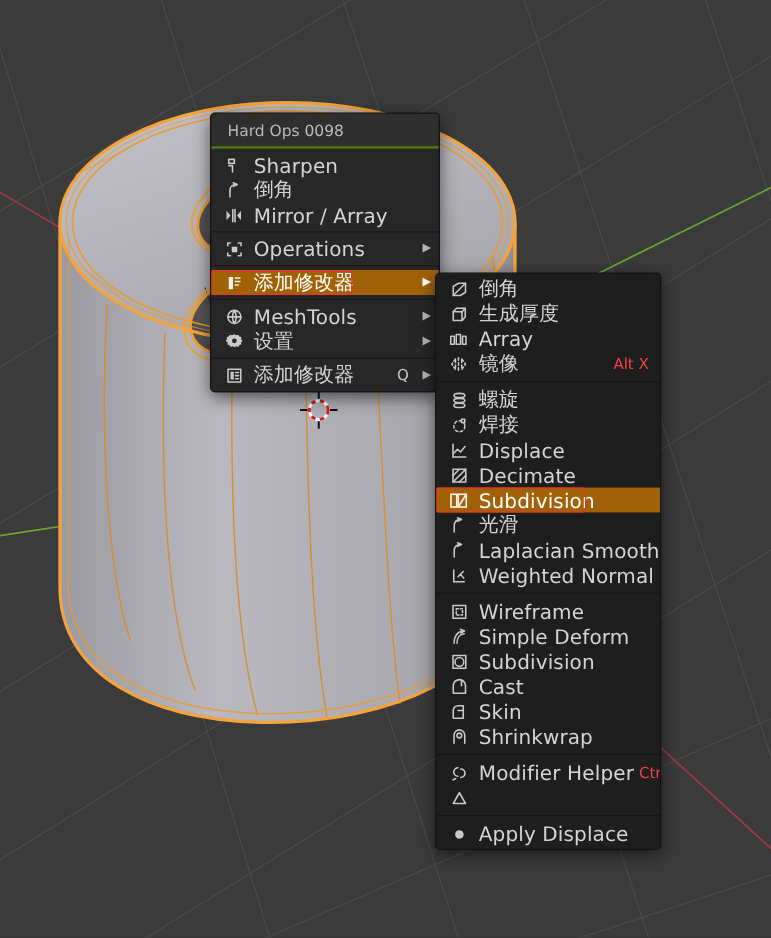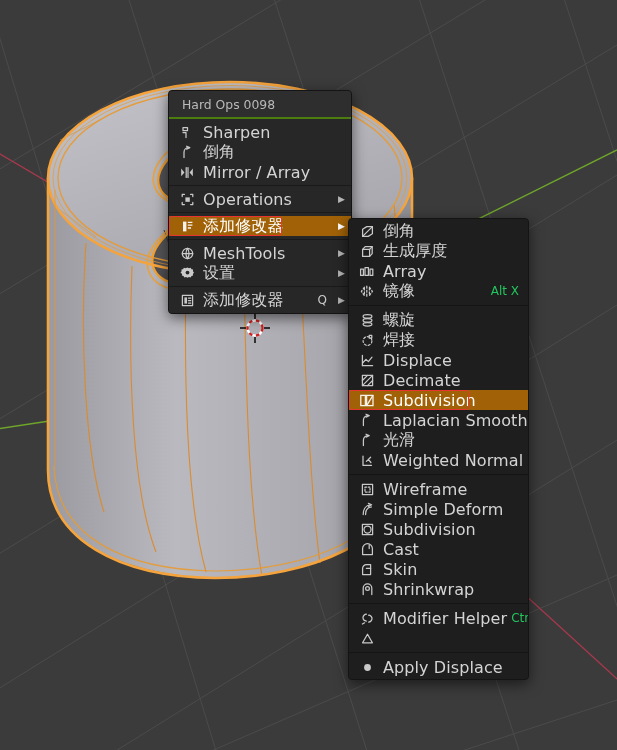"Alt X" .row .shortcut { color: #22c55e -> #ef4444 }
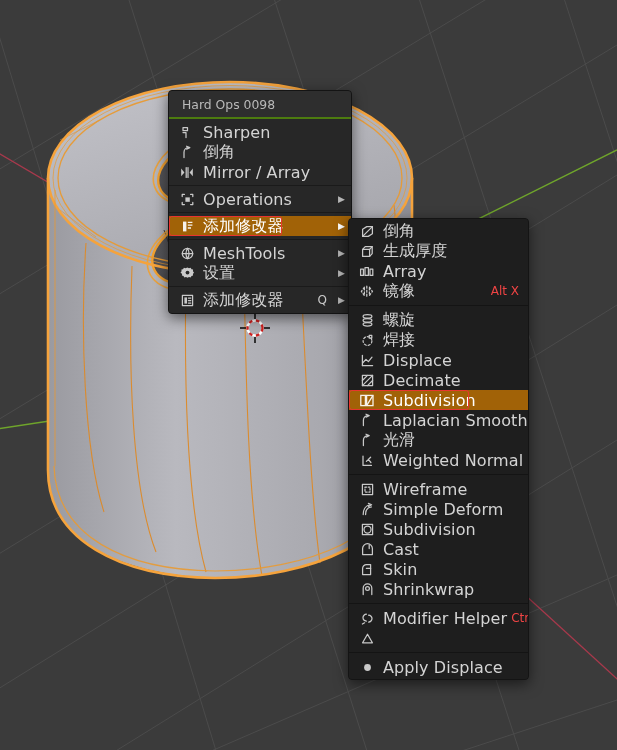"Laplacian Smooth" div.row { order: before "光滑" -> after "光滑" }
